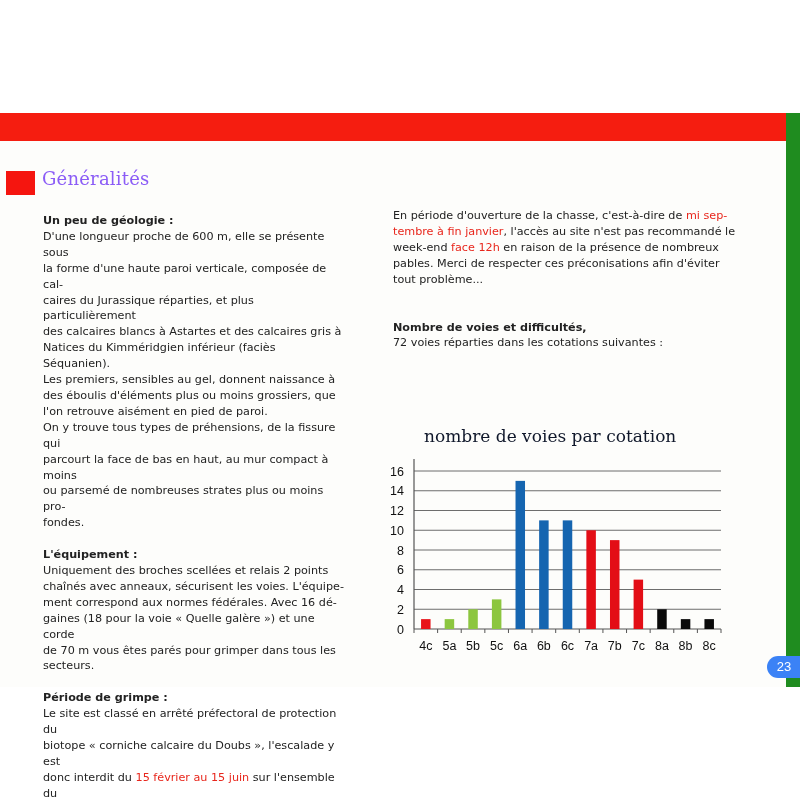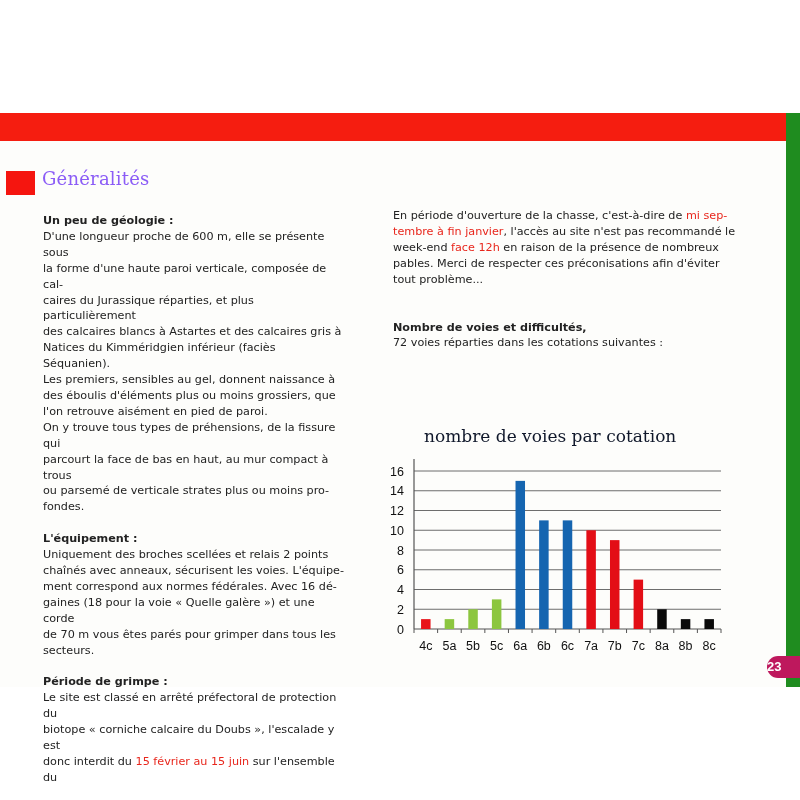"parcourt la face de bas" p { text: trous -> moins }
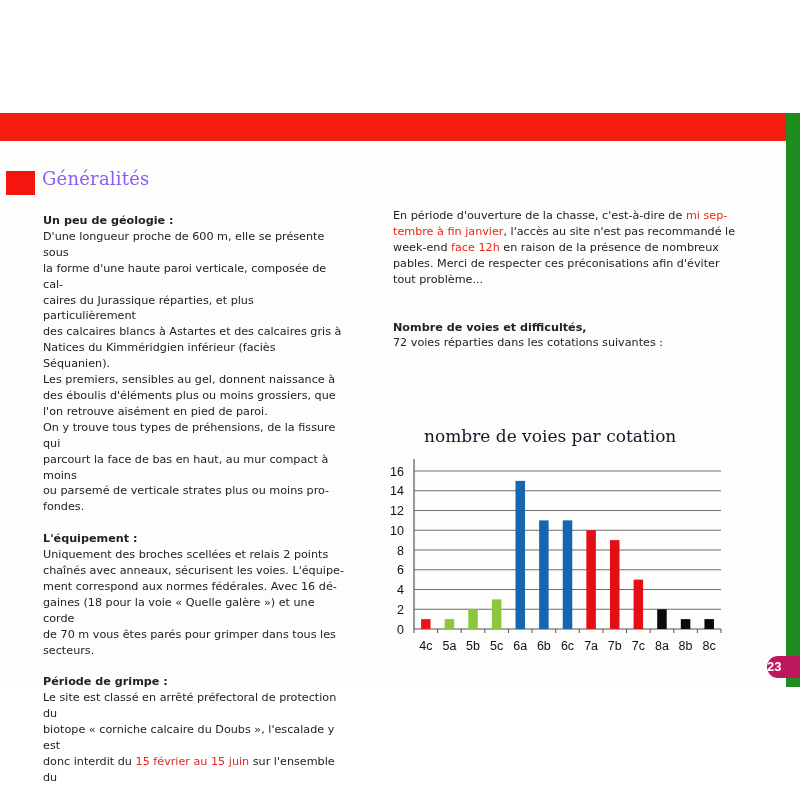"ou parsemé de verticale strates" p { text: verticale -> nombreuses }
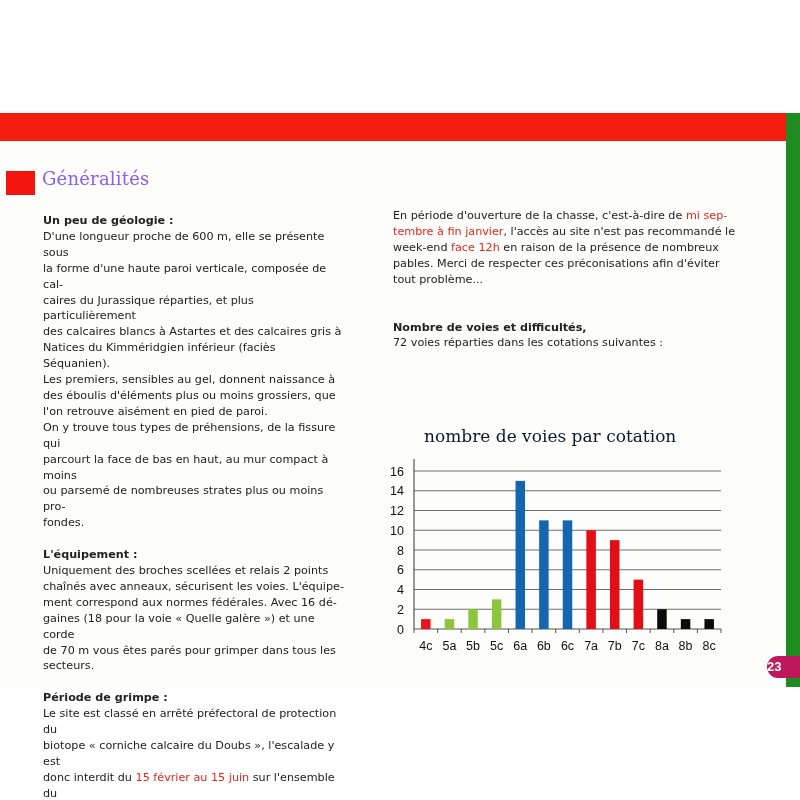"23" .page-num { background: #be185d -> #3b82f6; font-weight: bold -> normal; text-align: left -> center }
